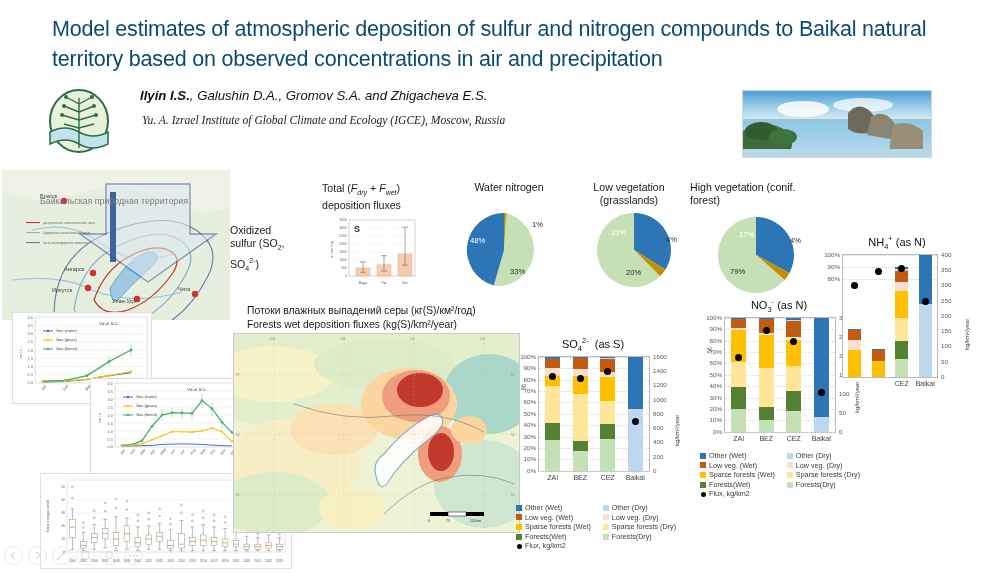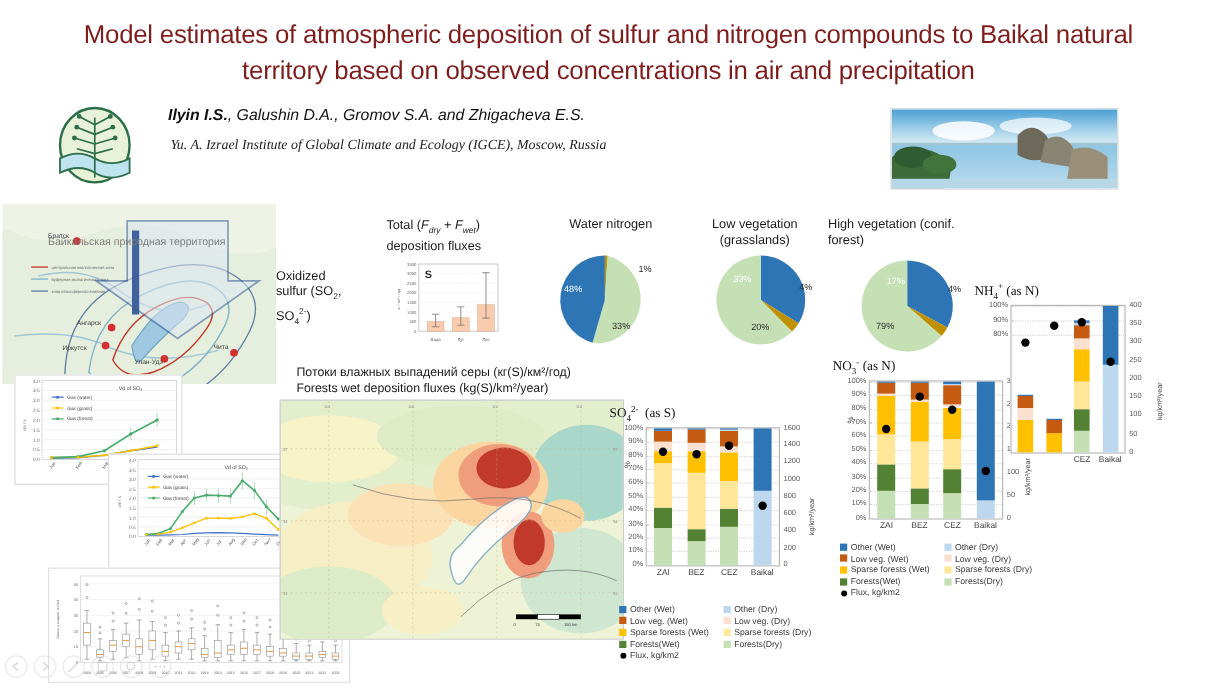"Model estimates of atmospheric" .title { color: #7f1d1d -> #0c4a6e; text-align: center -> left }
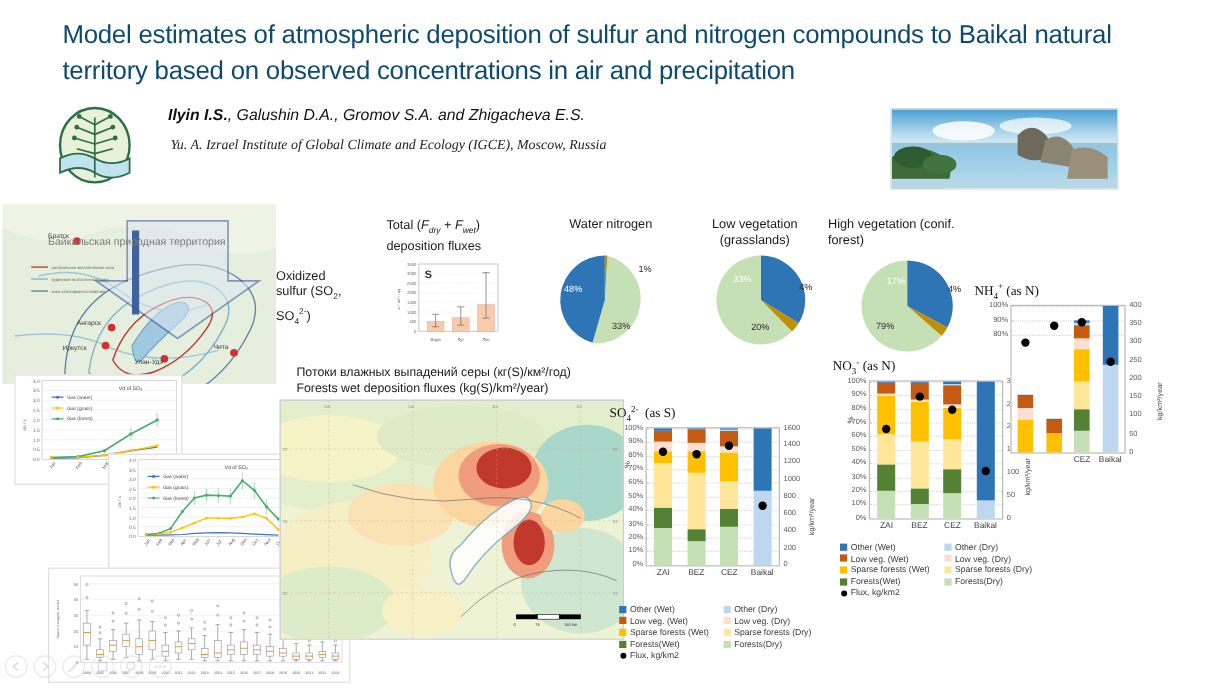"NH4+ (as N)" .sbtitle { font-family: Liberation Serif, serif -> none; text-align: left -> center }
